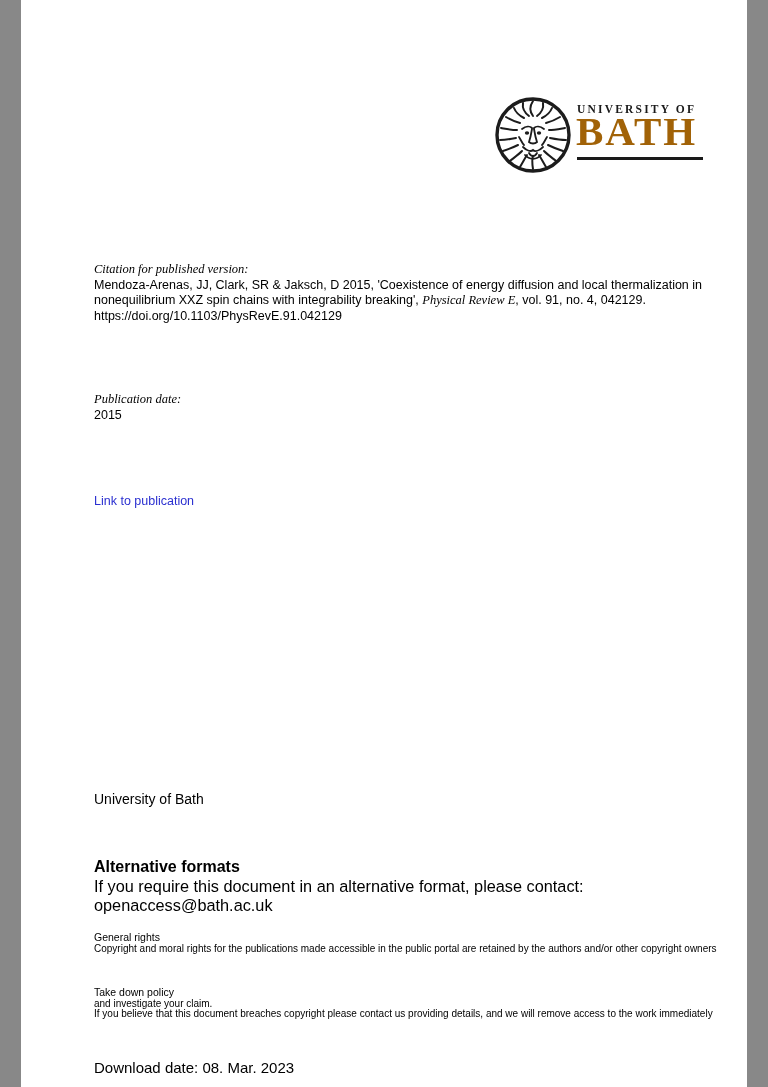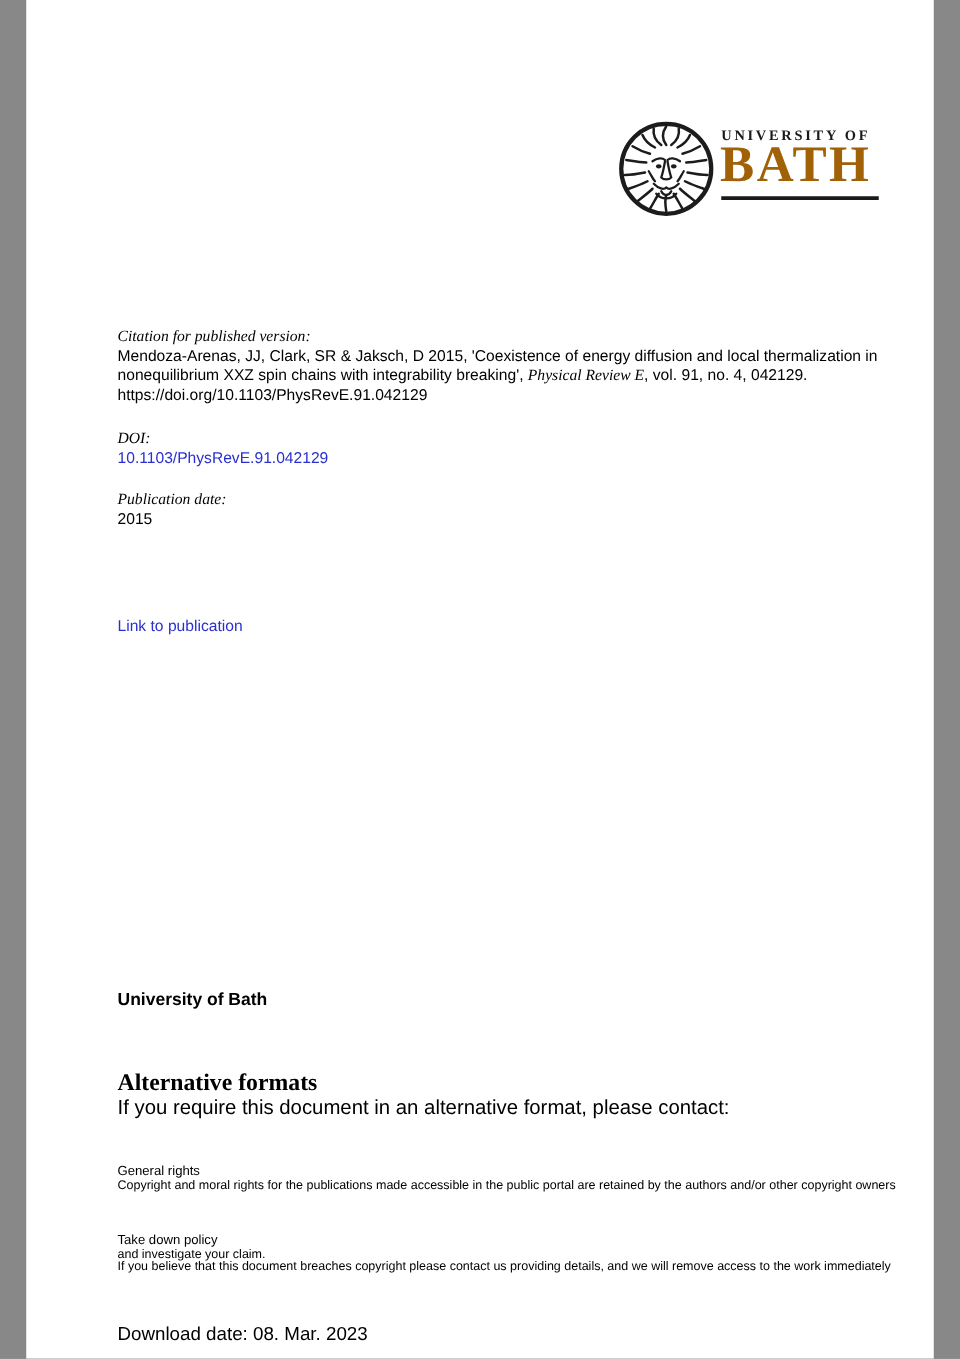"DOI:" div.abs { html: <div> <div>DOI:</div> <div><a>10.1103/PhysRevE.91.042129</a></div> </div> -> none }
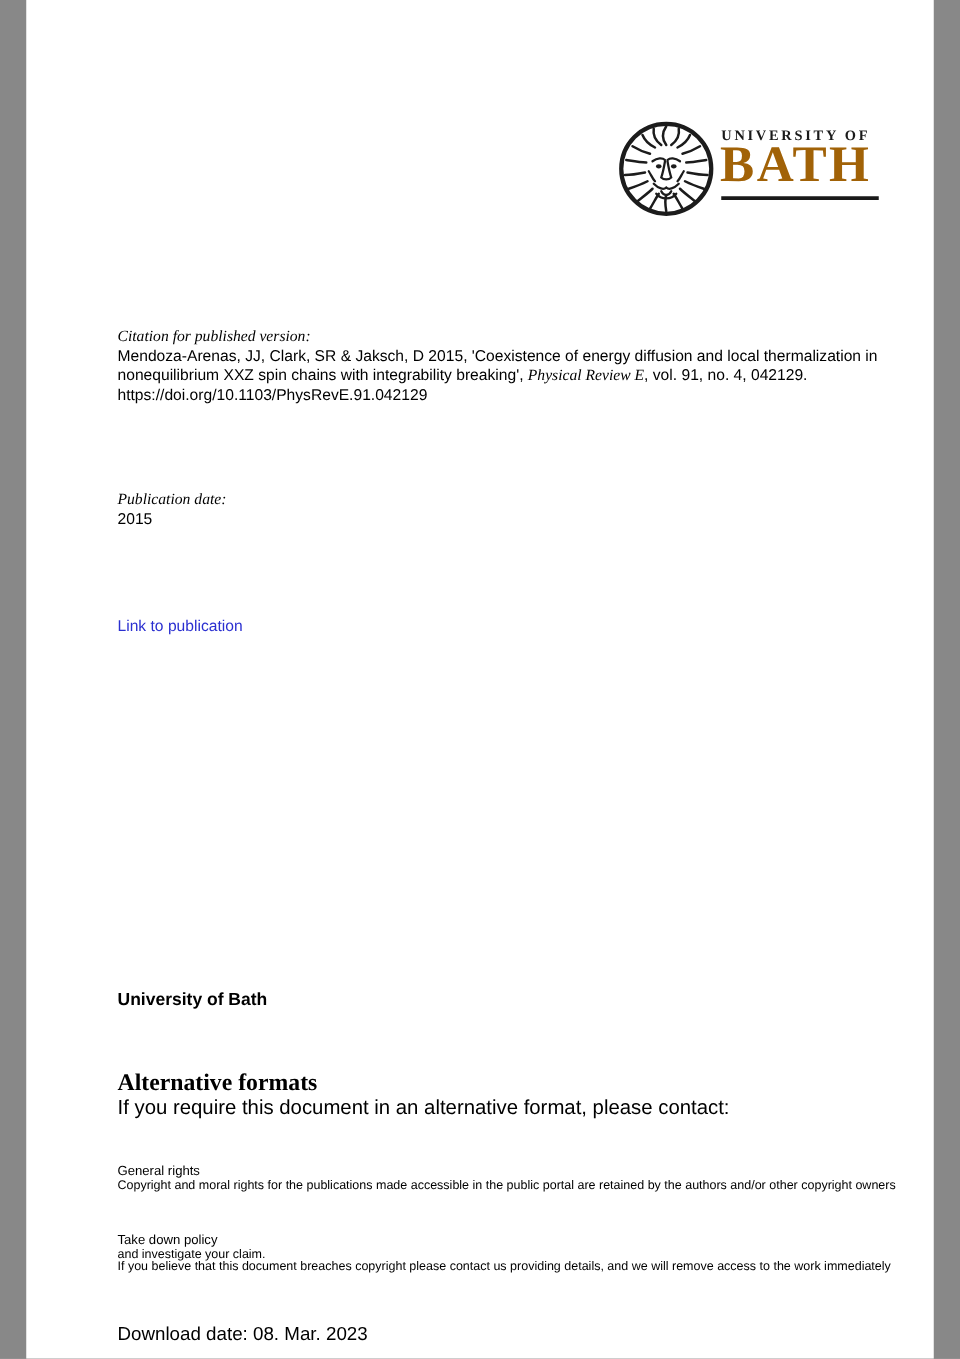"University of Bath" .b { font-weight: bold -> normal }
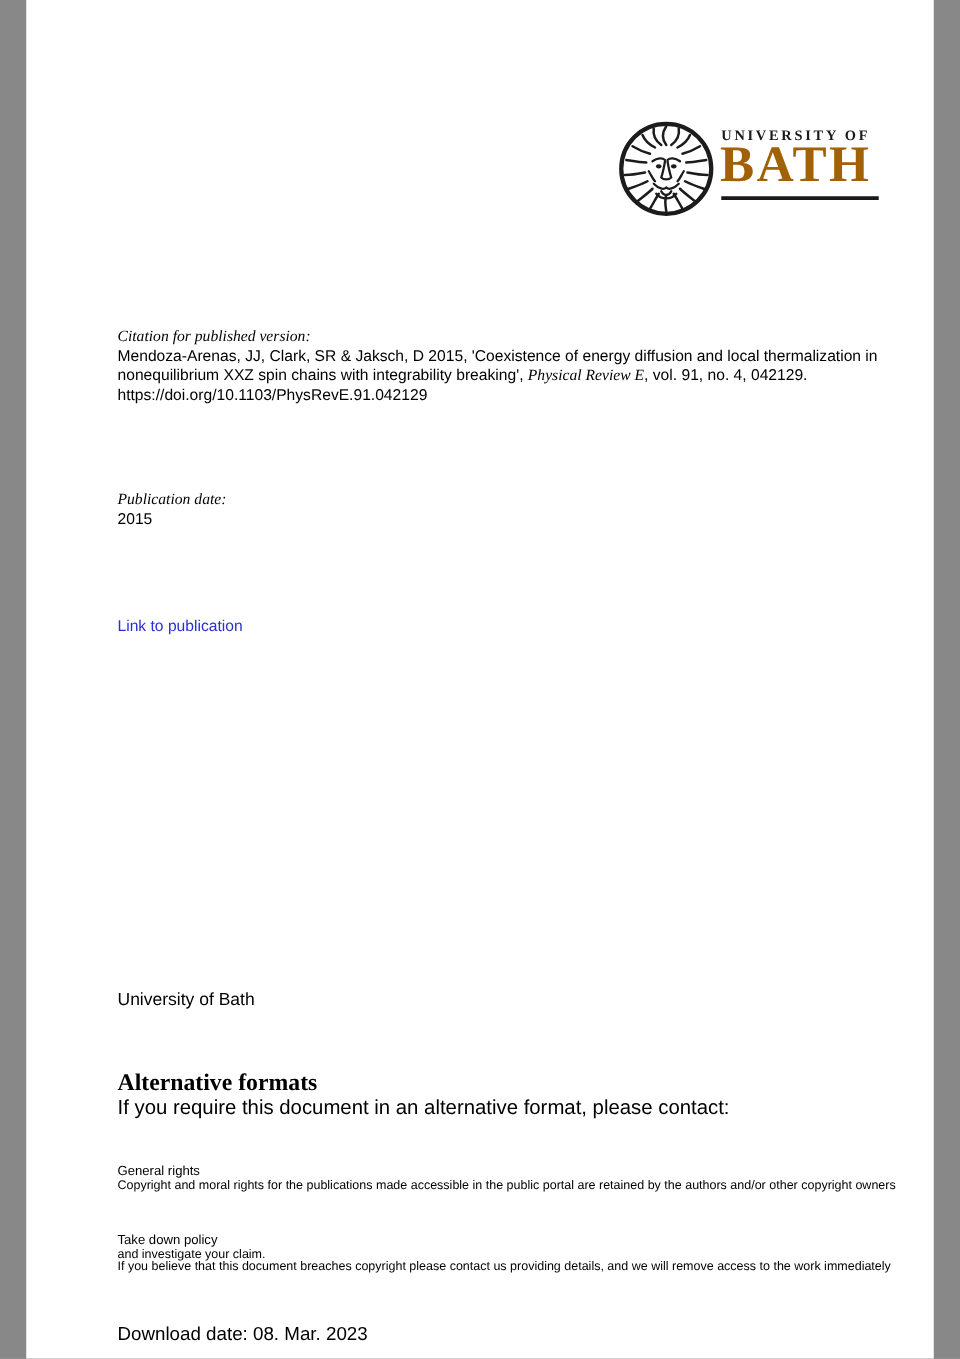"Alternative formats" .alt-head { font-family: Liberation Serif, serif -> none; font-size: 19px -> 16px }
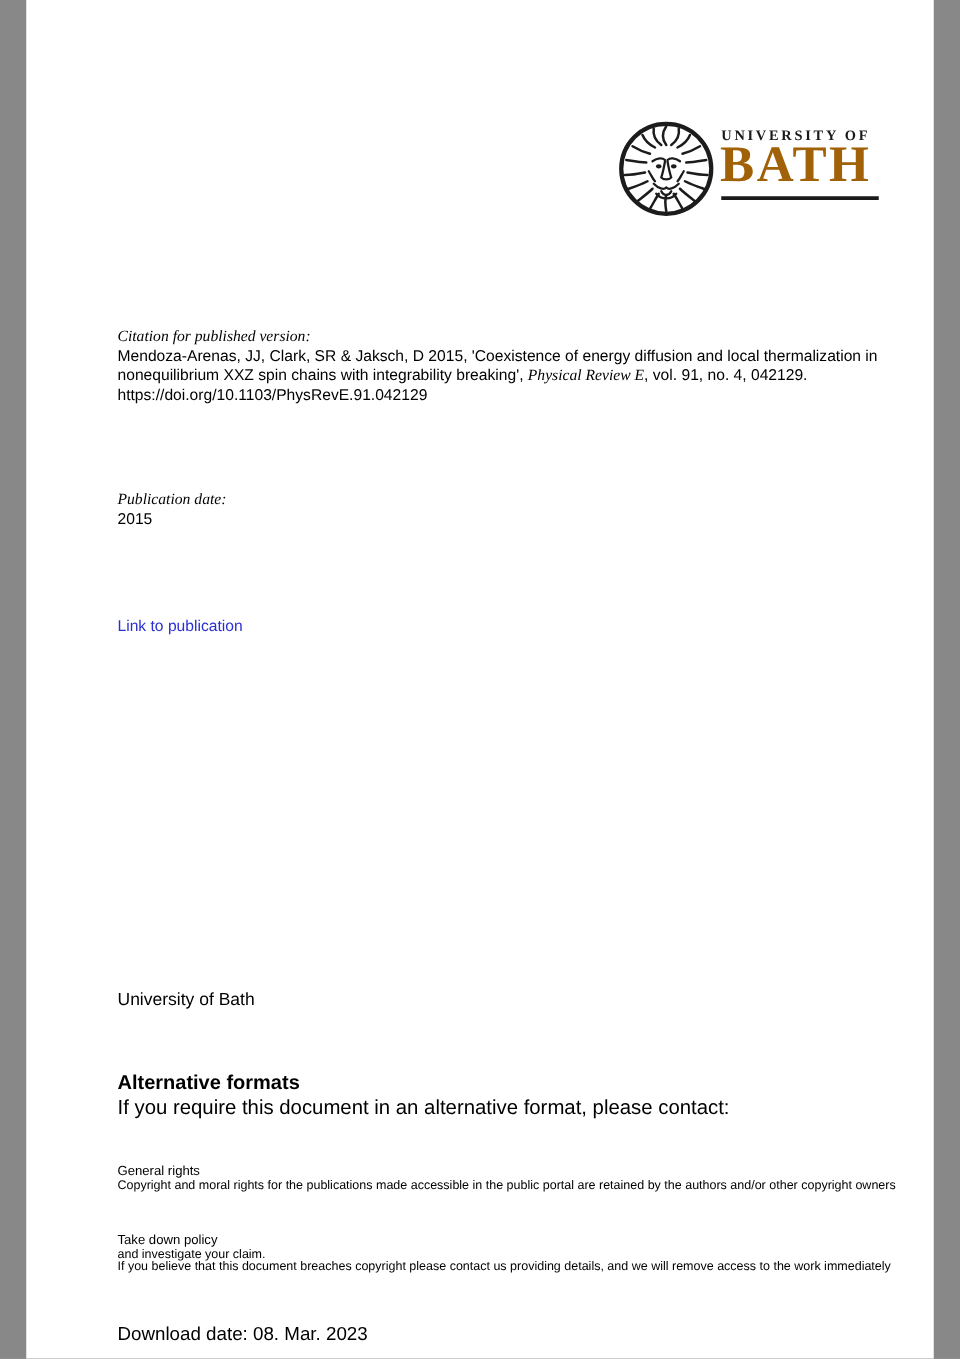"openaccess@bath.ac.uk" div.alt-body { html: none -> <div>openaccess@bath.ac.uk</div> }
